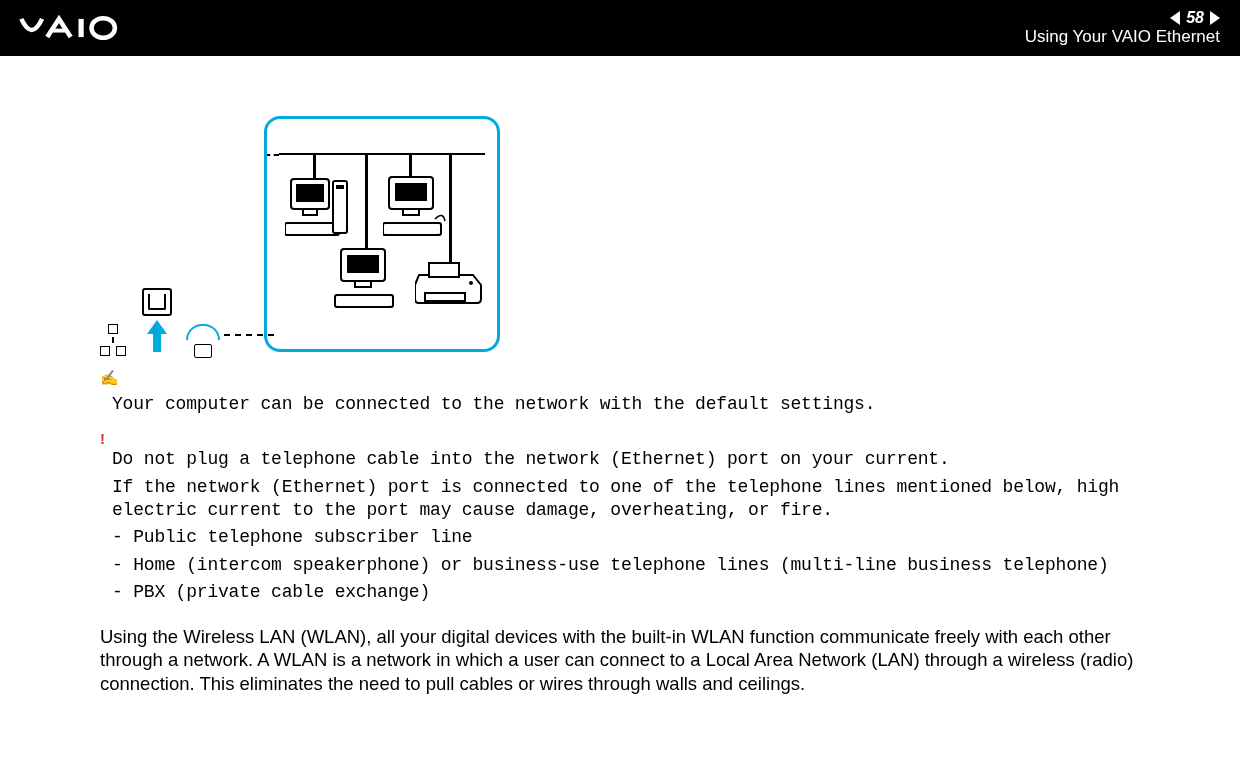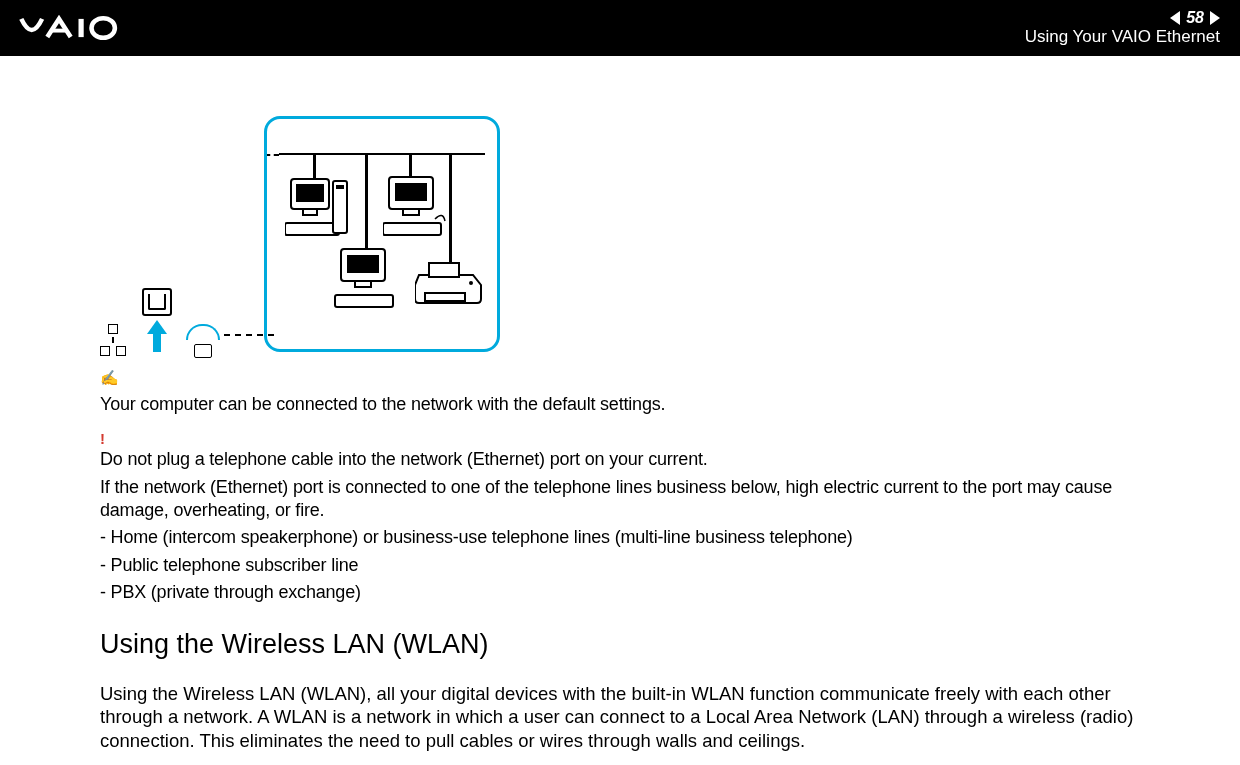"Your computer can be connected" .body-text p { font-family: none -> Liberation Mono, monospace; margin: 4px 0 -> 4px 12px }
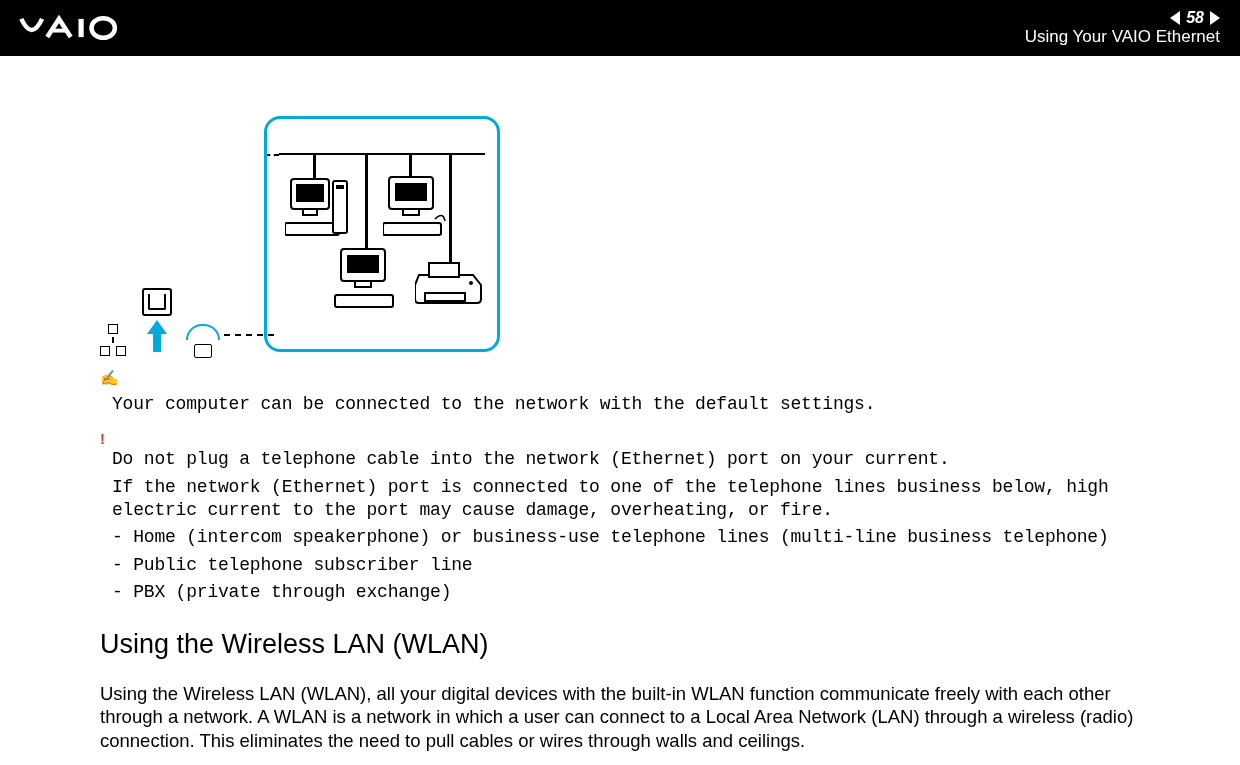"If the network (Ethernet) port" p.narrow { text: business -> mentioned }
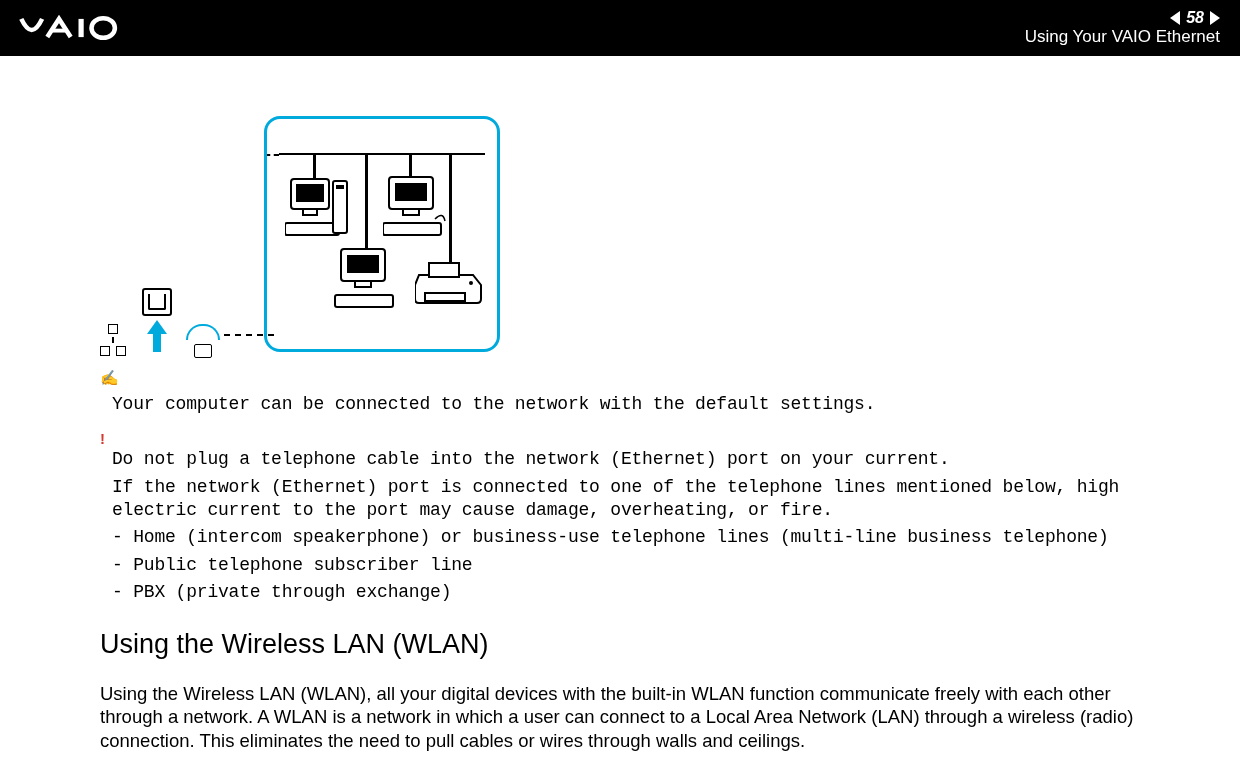"- Home (intercom speakerphone) or" p.narrow { order: before "- Public telephone subscriber line" -> after "- Public telephone subscriber line" }
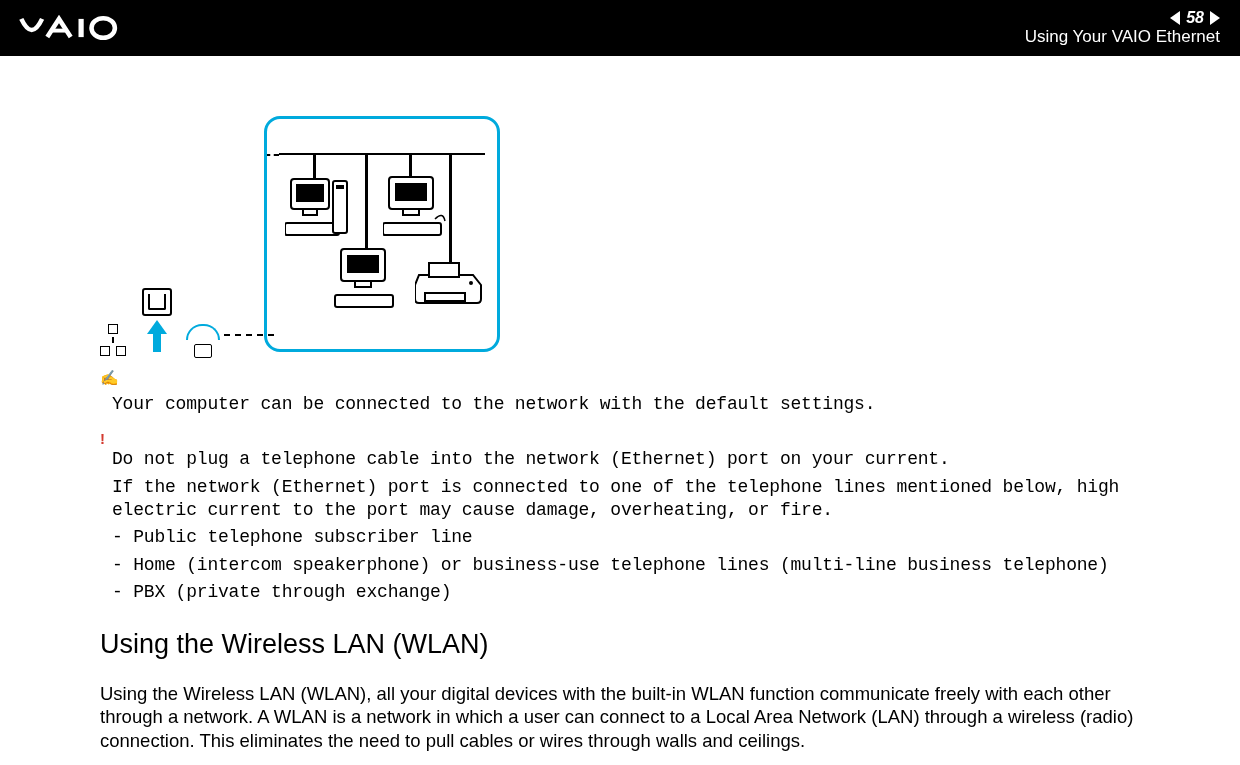"- PBX (private through exchange)" p.narrow { text: through -> cable }
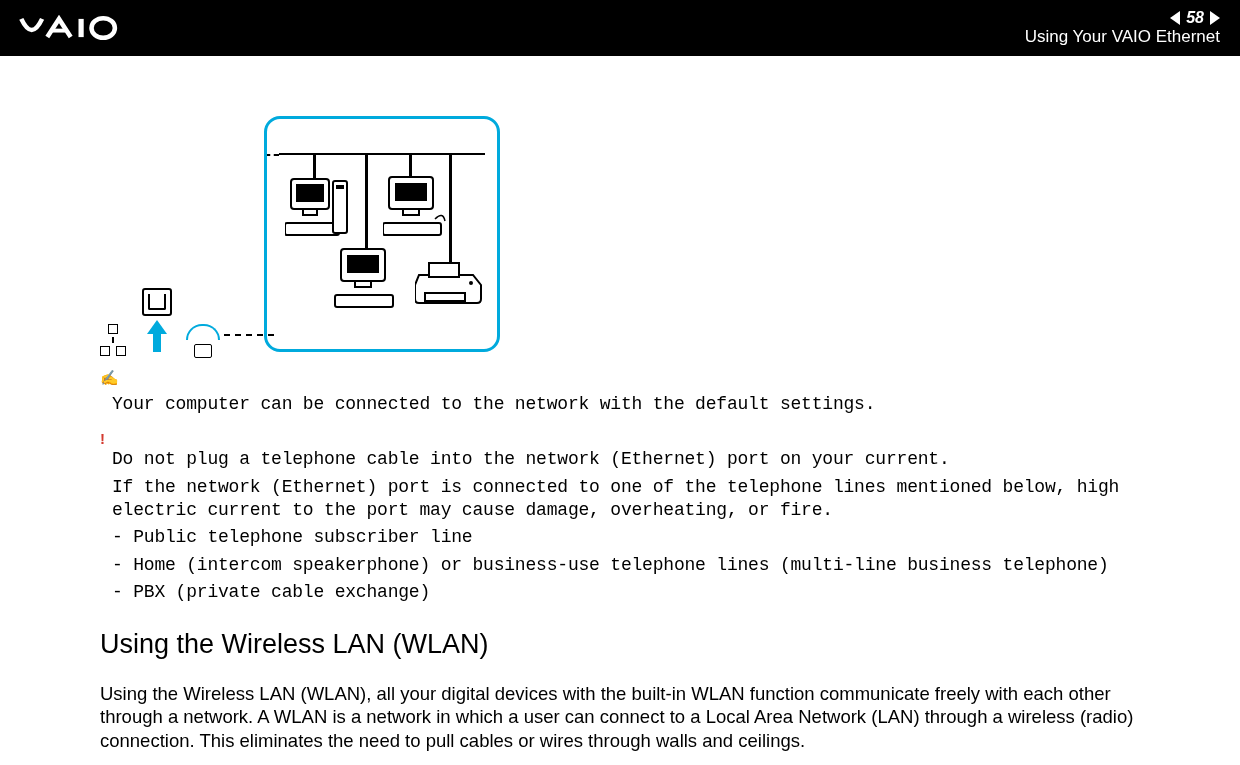"Using the Wireless LAN (WLAN)" h2.section { html: <h2>Using the Wireless LAN (WLAN)</h2> -> none }
